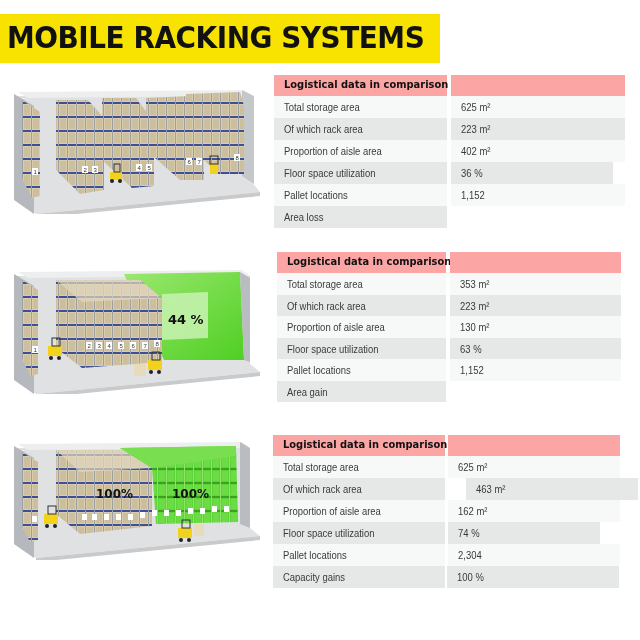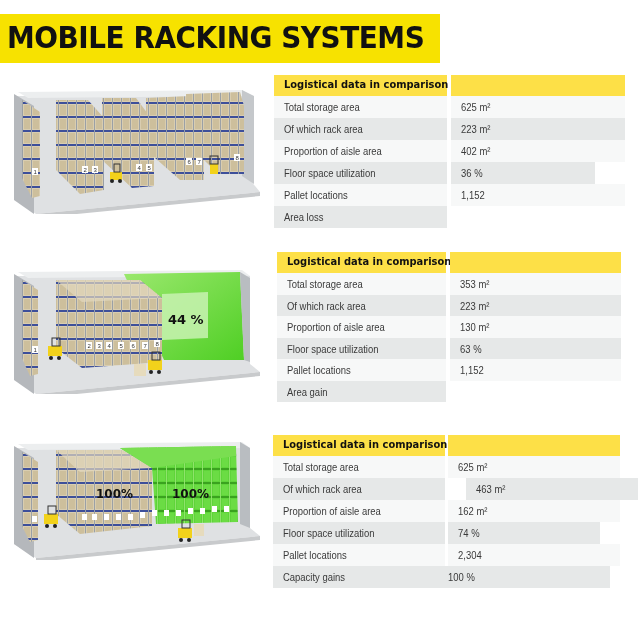"Logistical data in comparison" .t-head { background: #fde047 -> #fca5a5 }
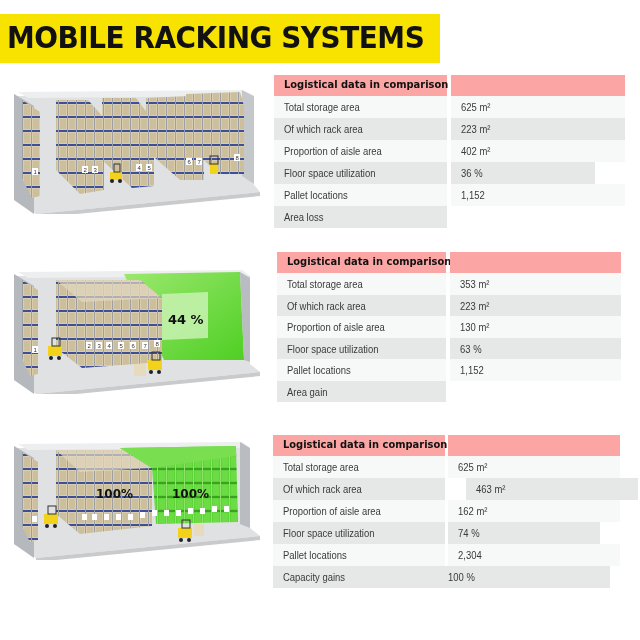"36 %" div.t-cell { width: 144px -> 162px }
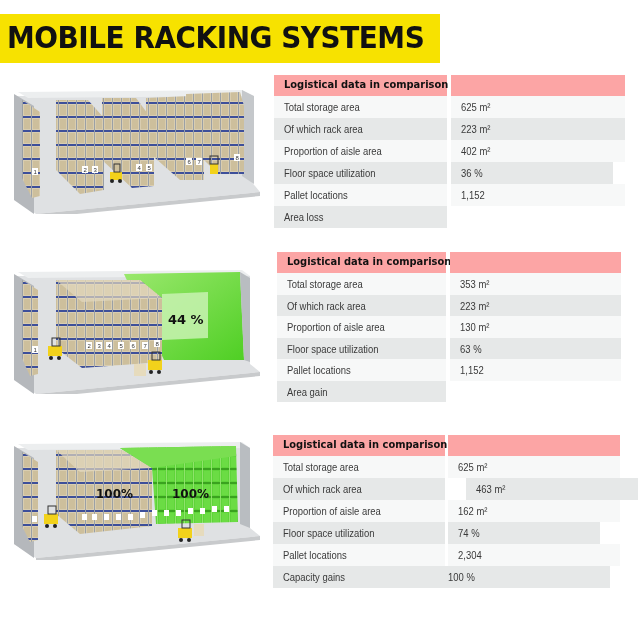"100 %" div.t-cell { left: 165px -> 174px }
